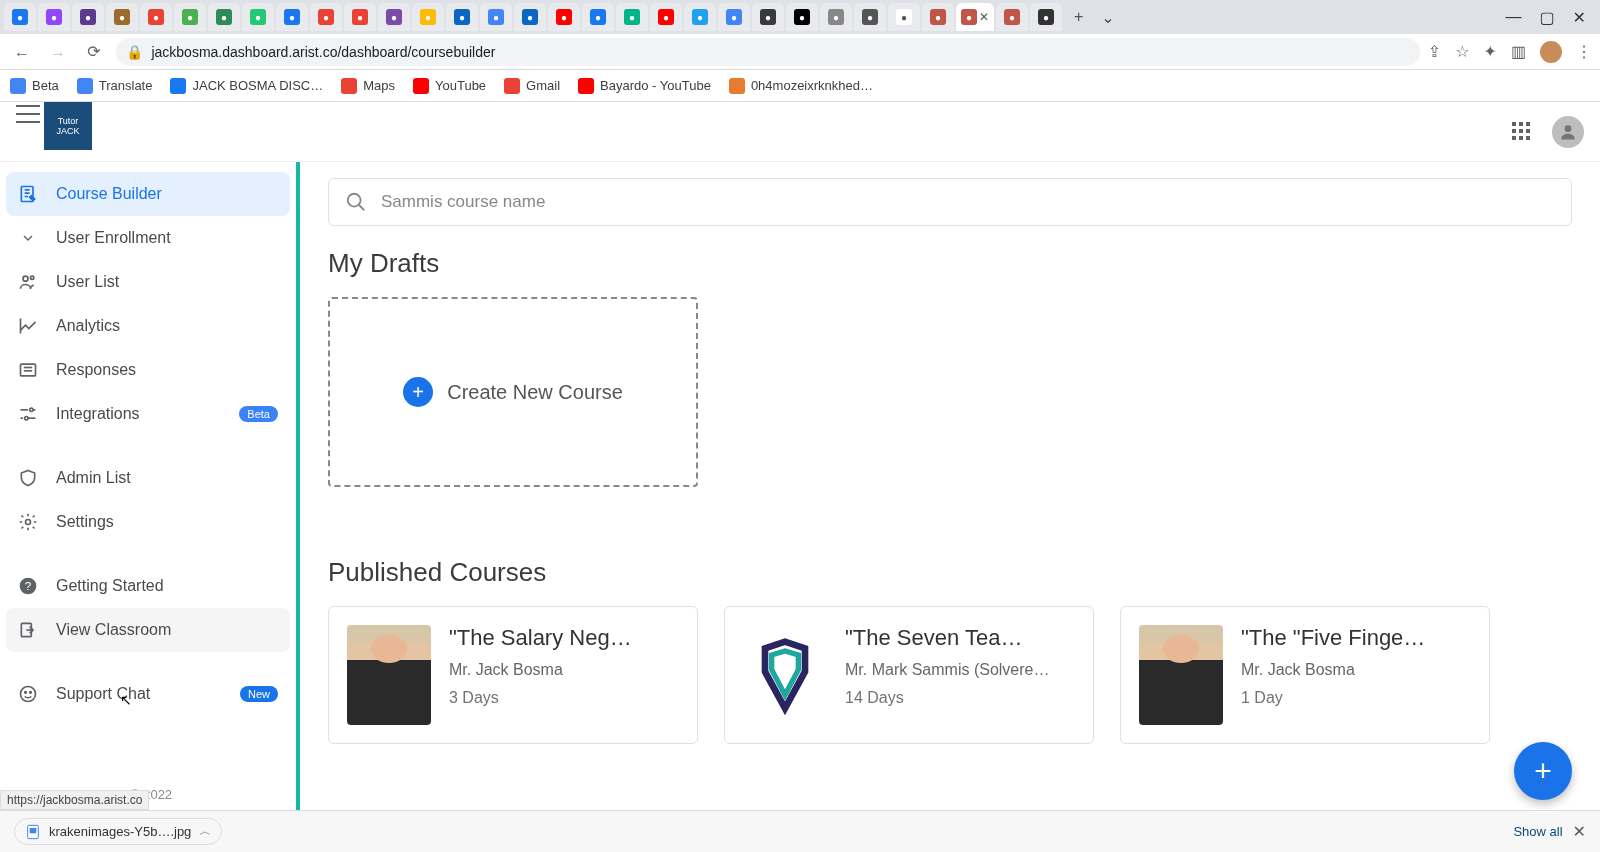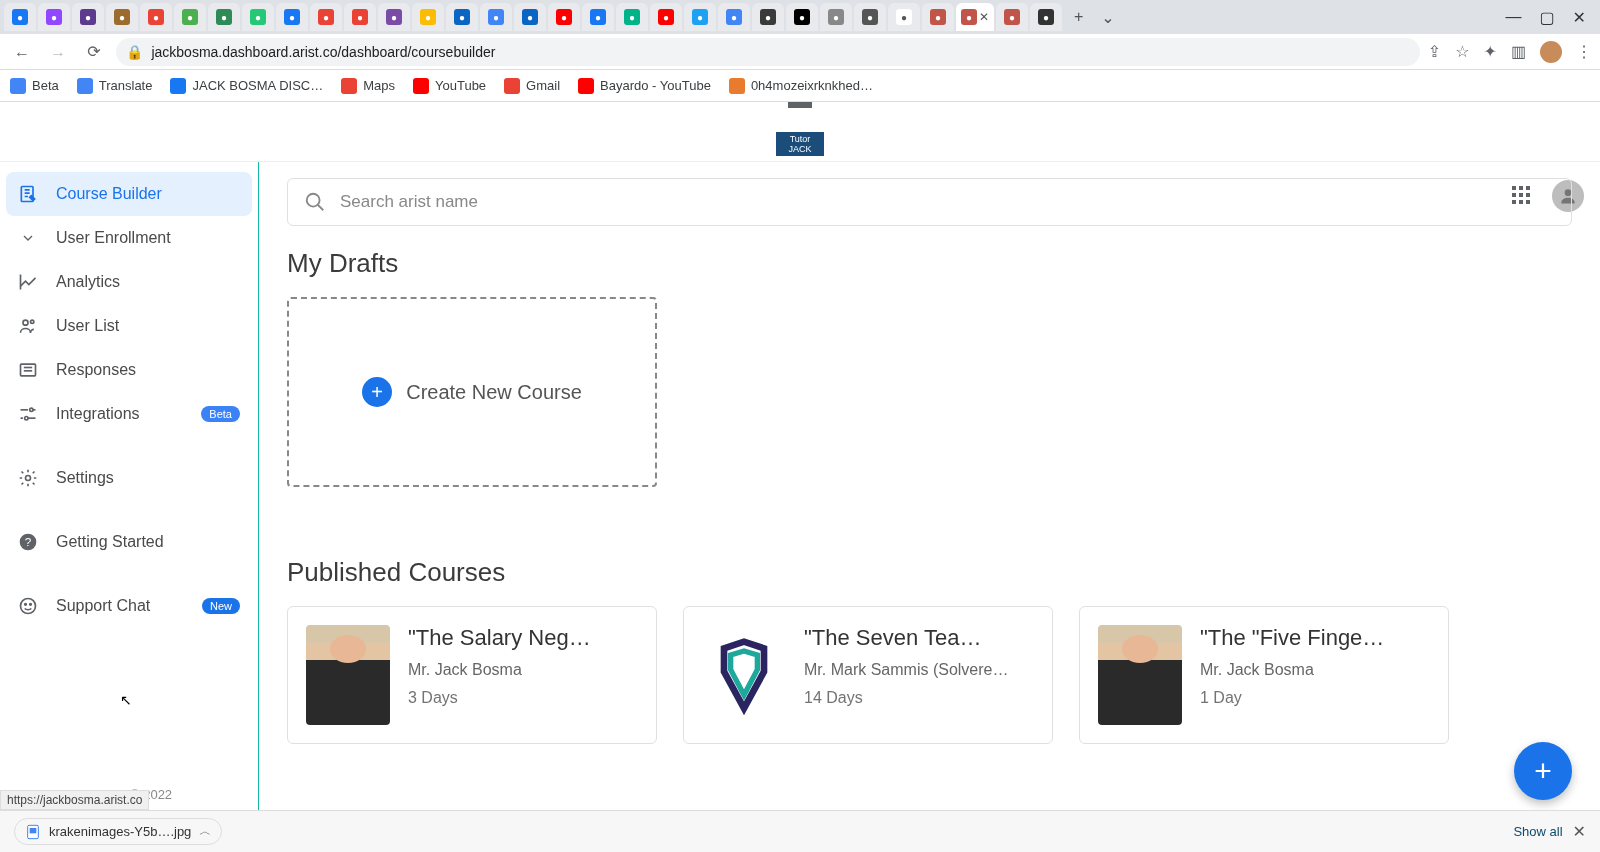"Tutor JACK" .app-header { align-items: center -> none; flex-direction: column -> none; gap: 24px -> 4px }
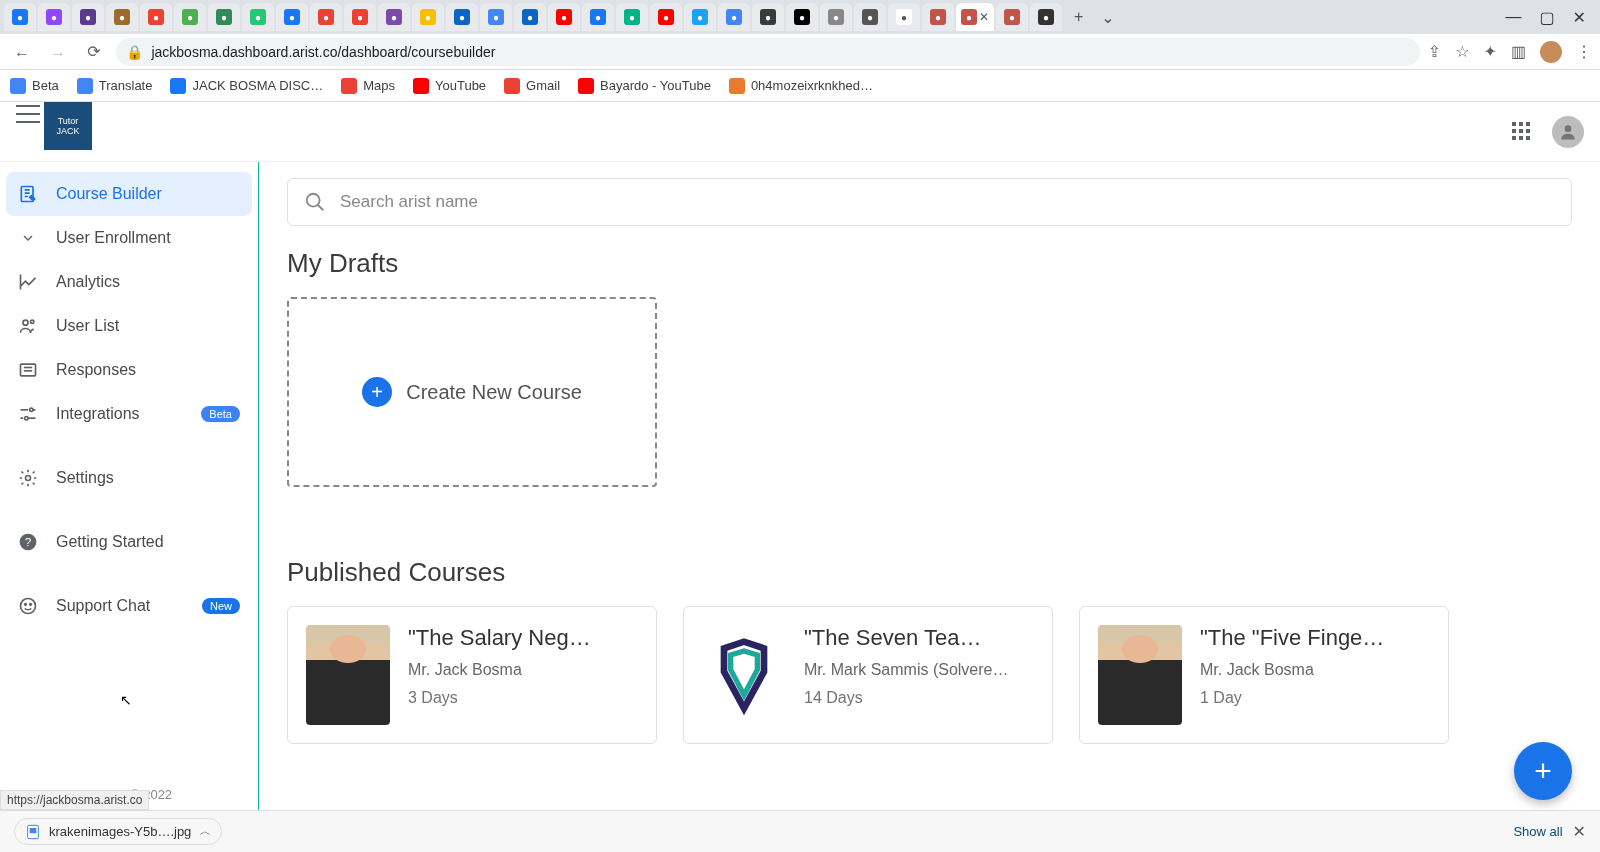"Course Builder" .sidebar { border-right: 1px solid #14b8a6 -> 4px solid #14b8a6; width: 259px -> 300px }
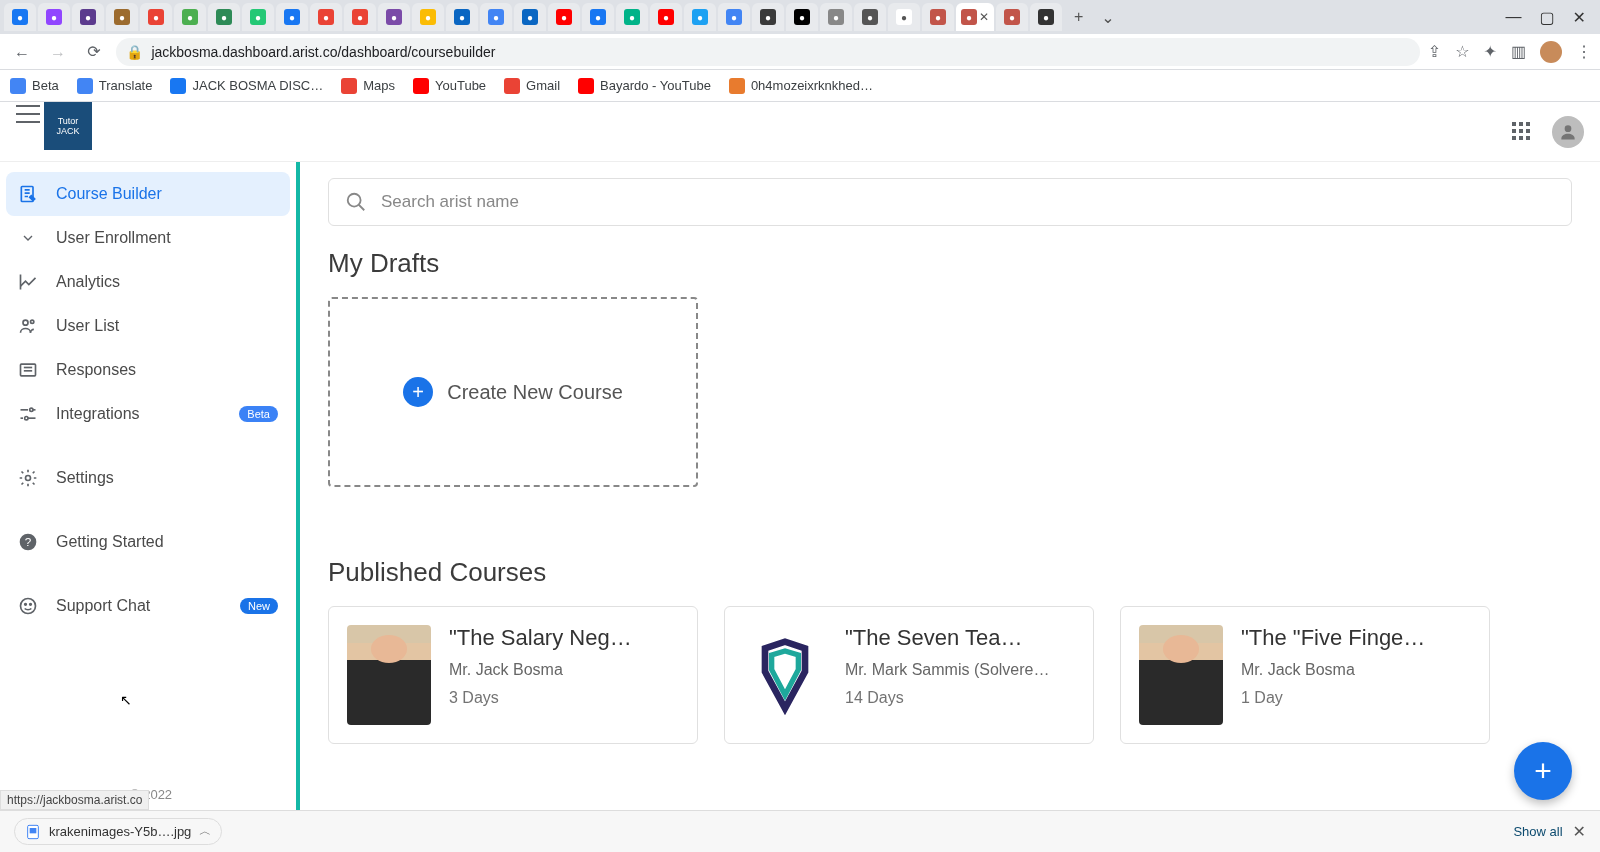"Search arist name" span { text: Search arist -> Sammis course }
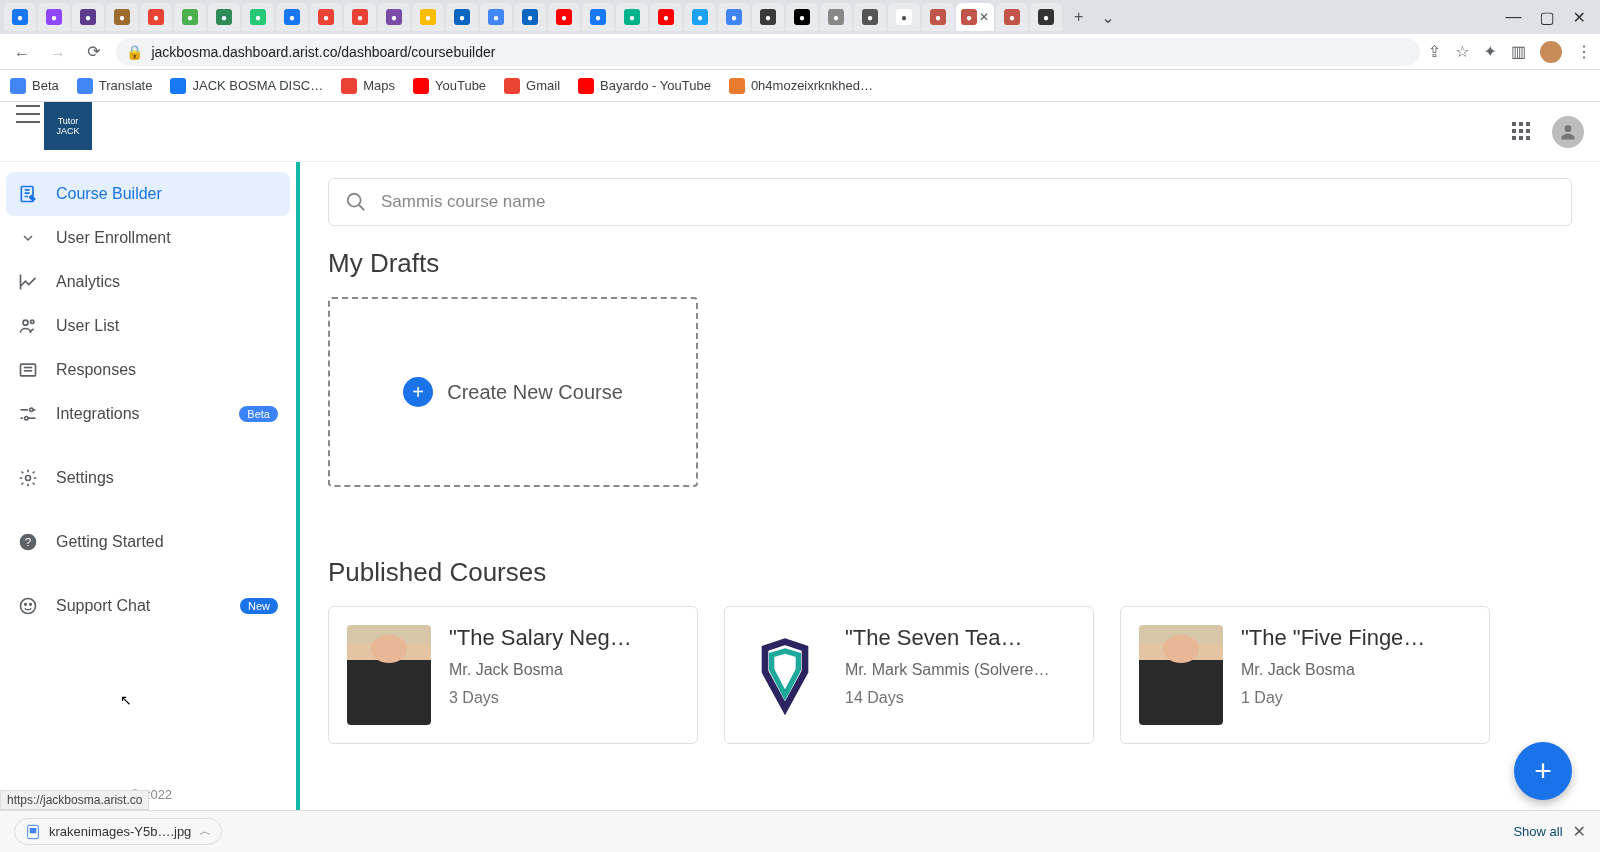"Analytics" div.side-item { order: before "User List" -> after "User List" }
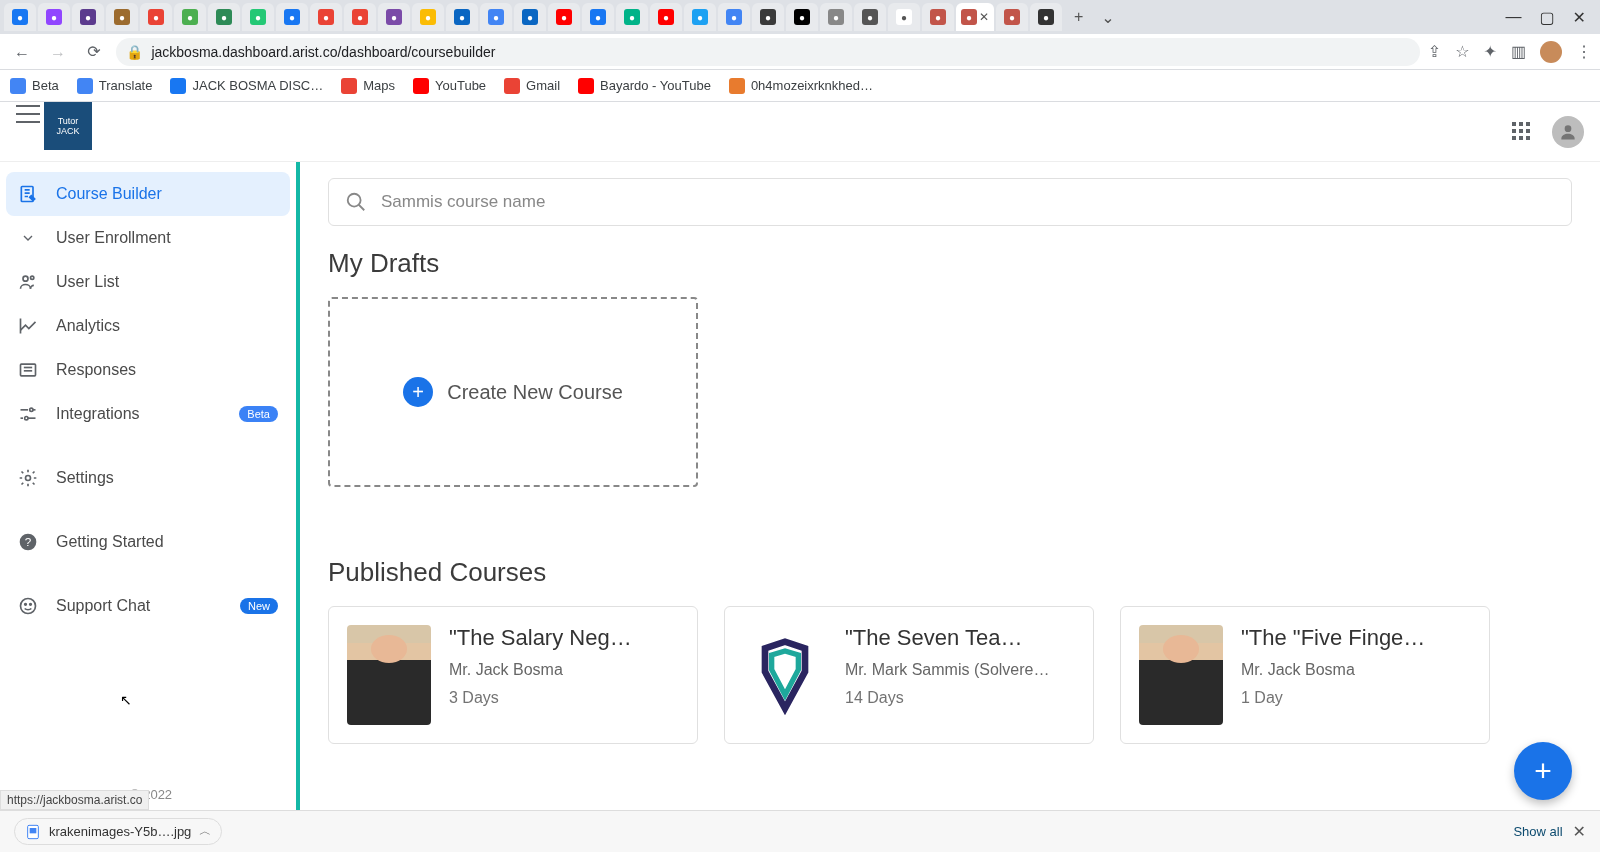"Admin List" div.side-item { html: none -> <div> <span> <svg> <path></path> </svg> </span> <span>Admin List</span> </div> }
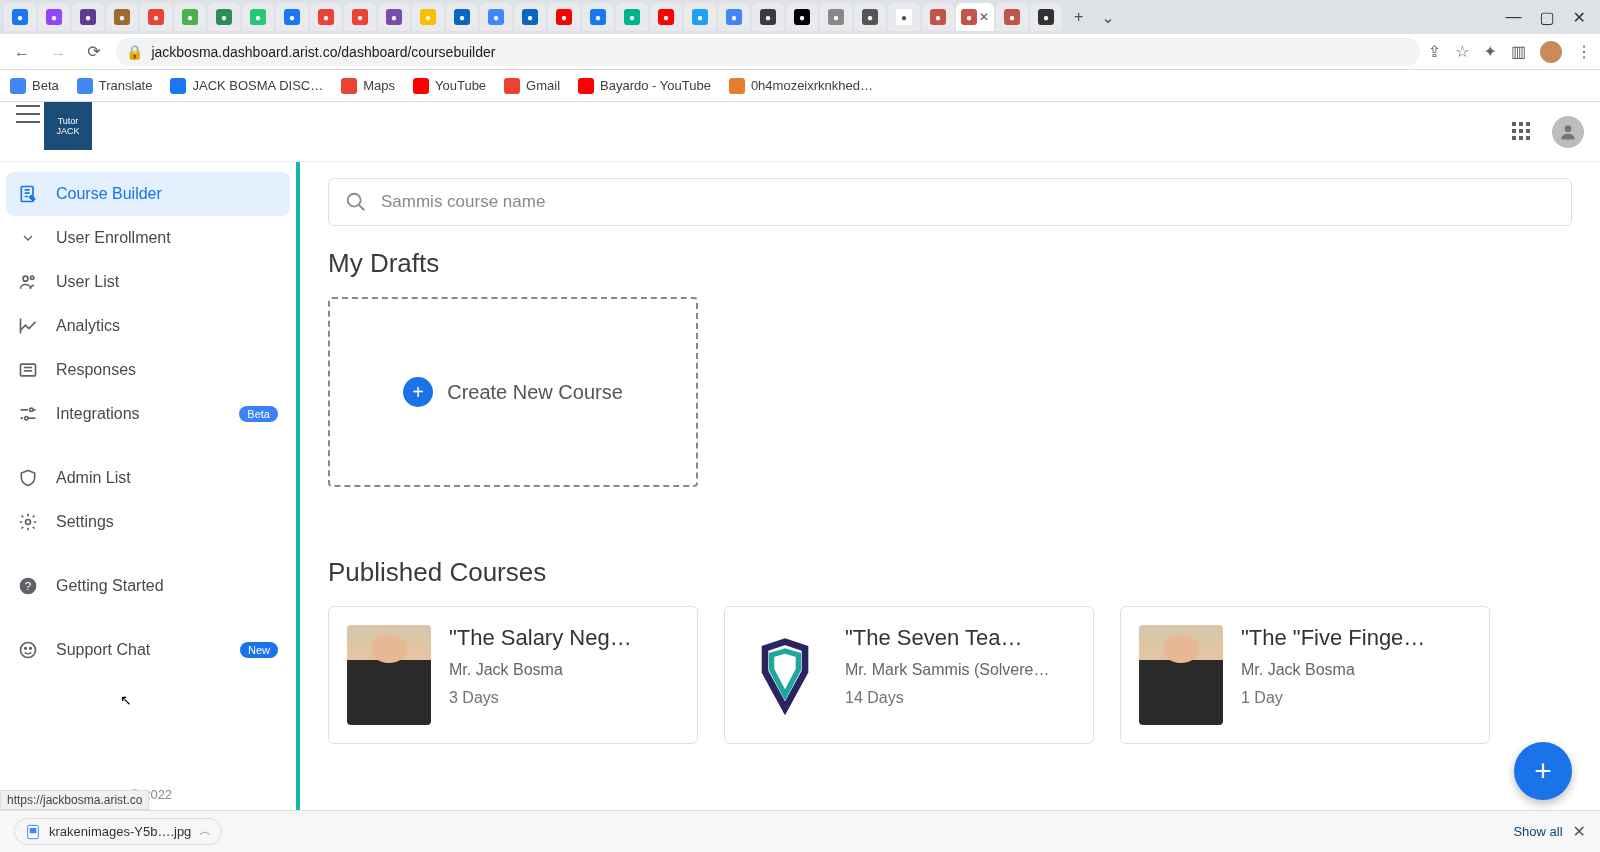"View Classroom" div.side-item { html: none -> <div> <span> <svg> <rect></rect> <polyline></polyline> <line></line> </svg> </span> <span>View Classroom</span> </div> }
